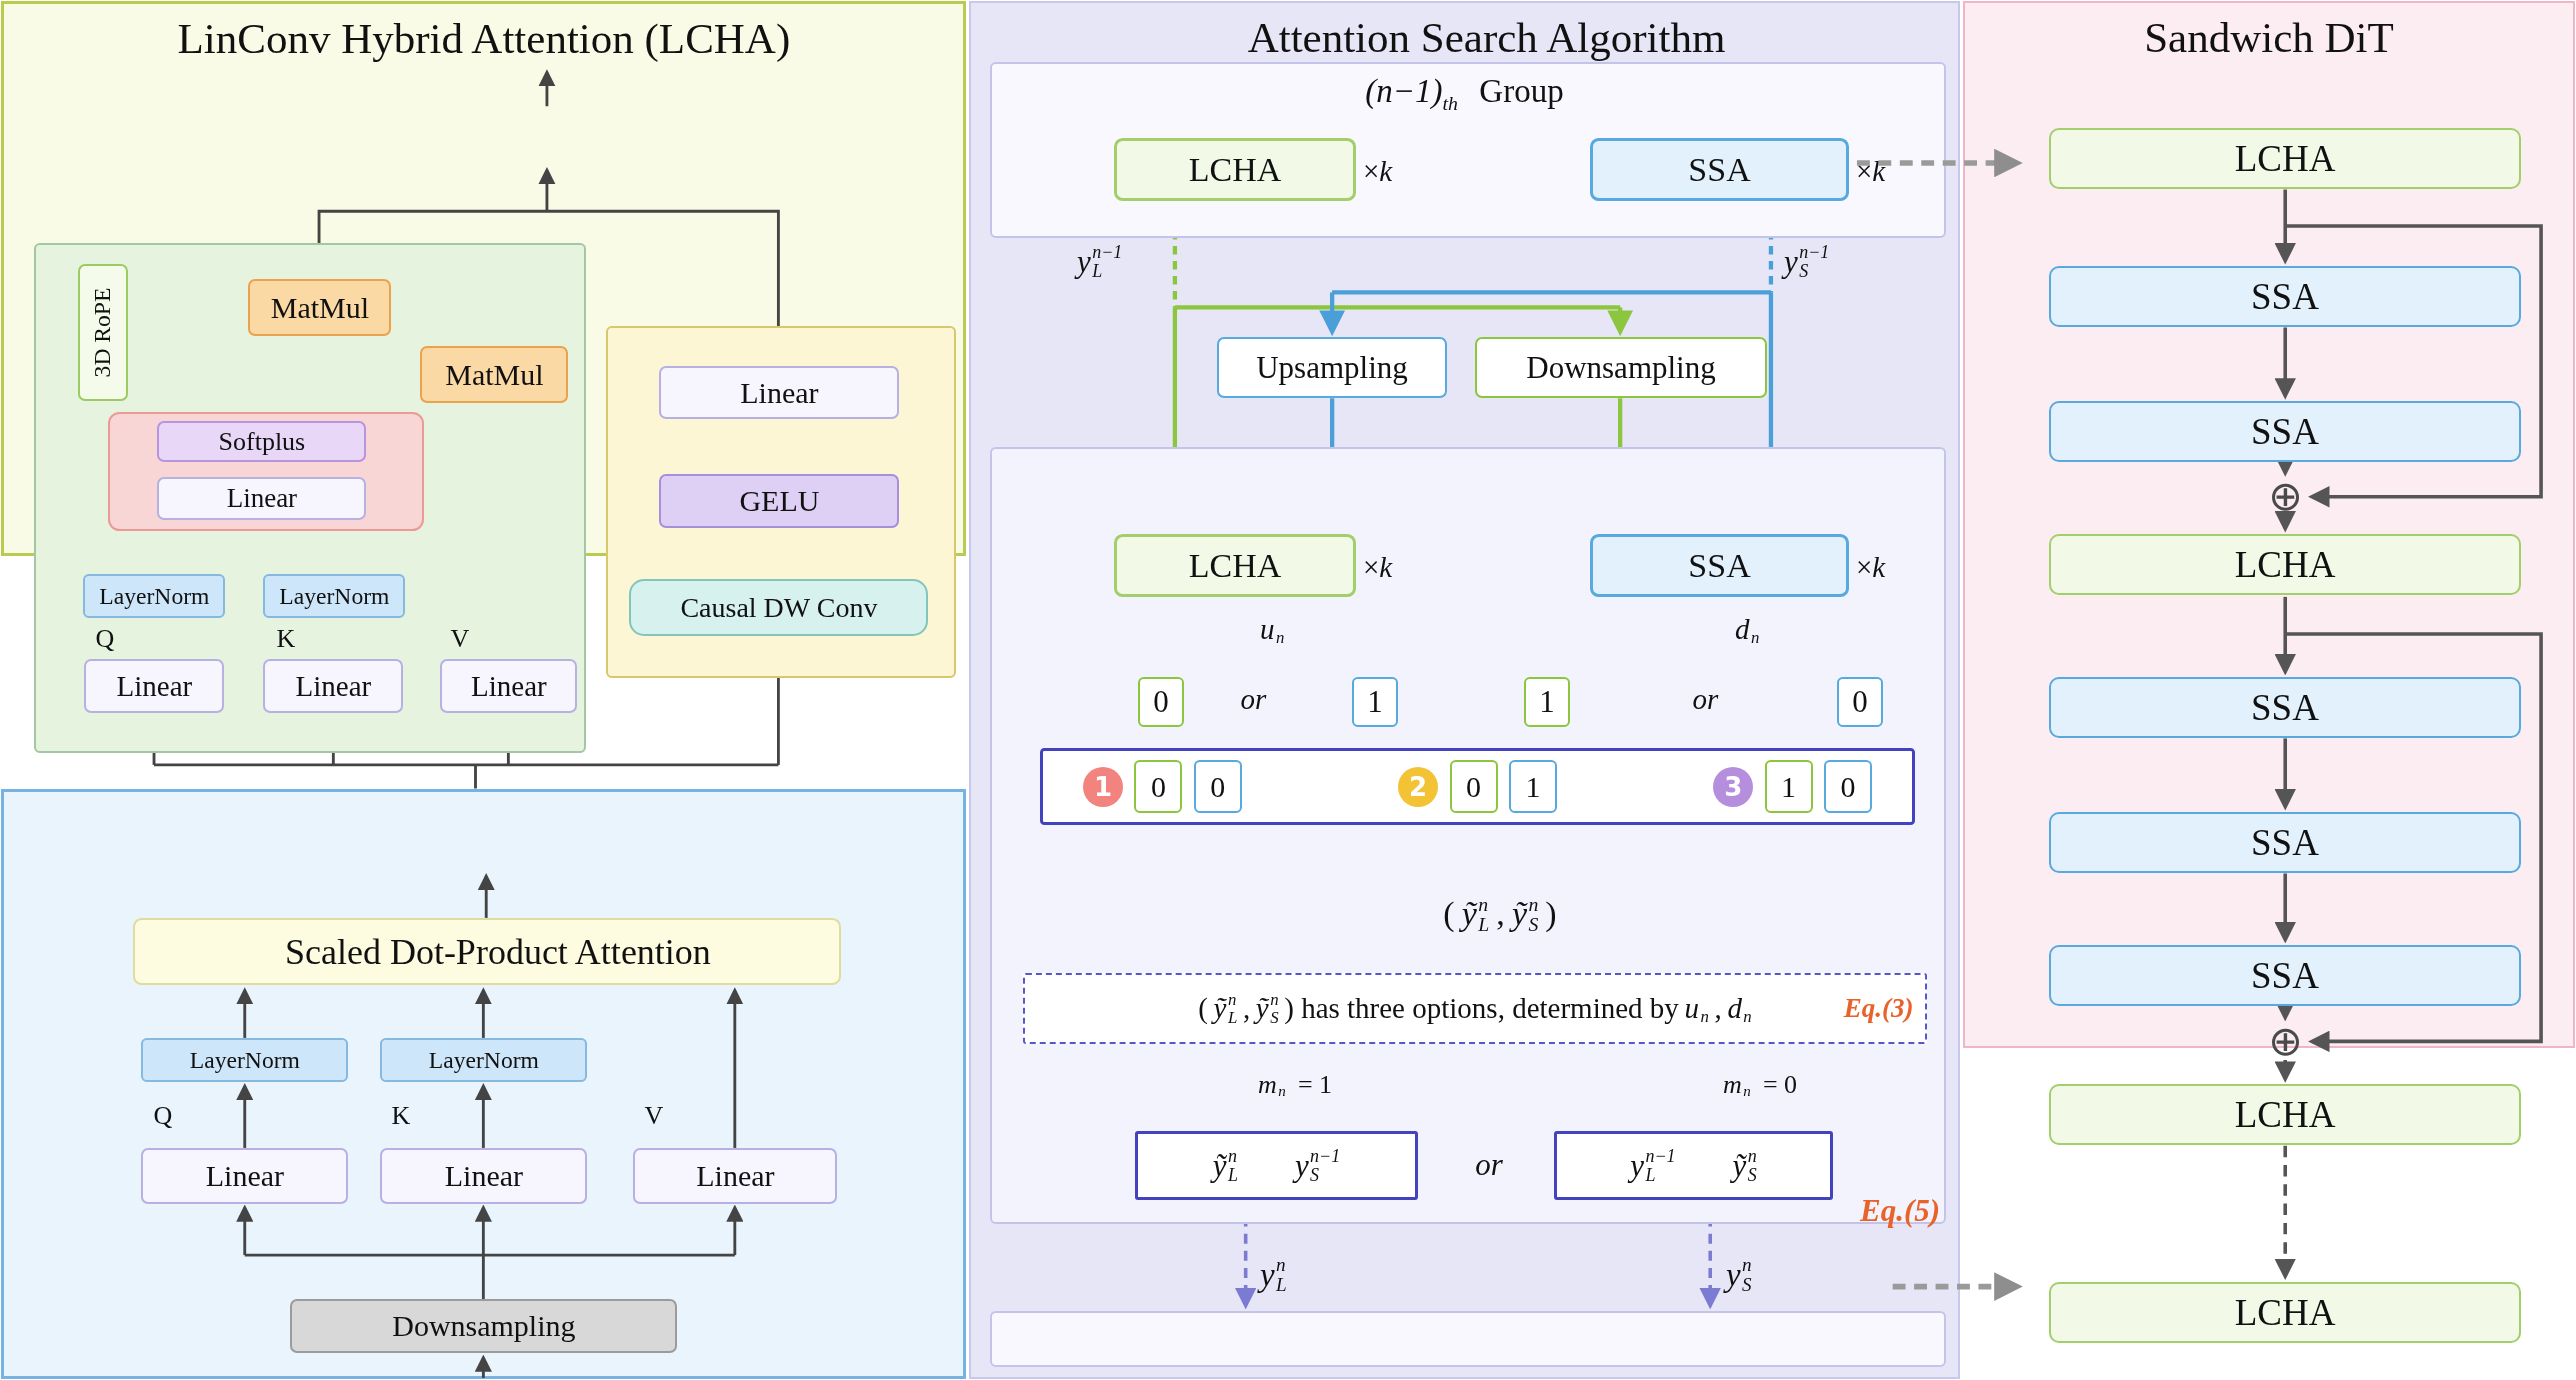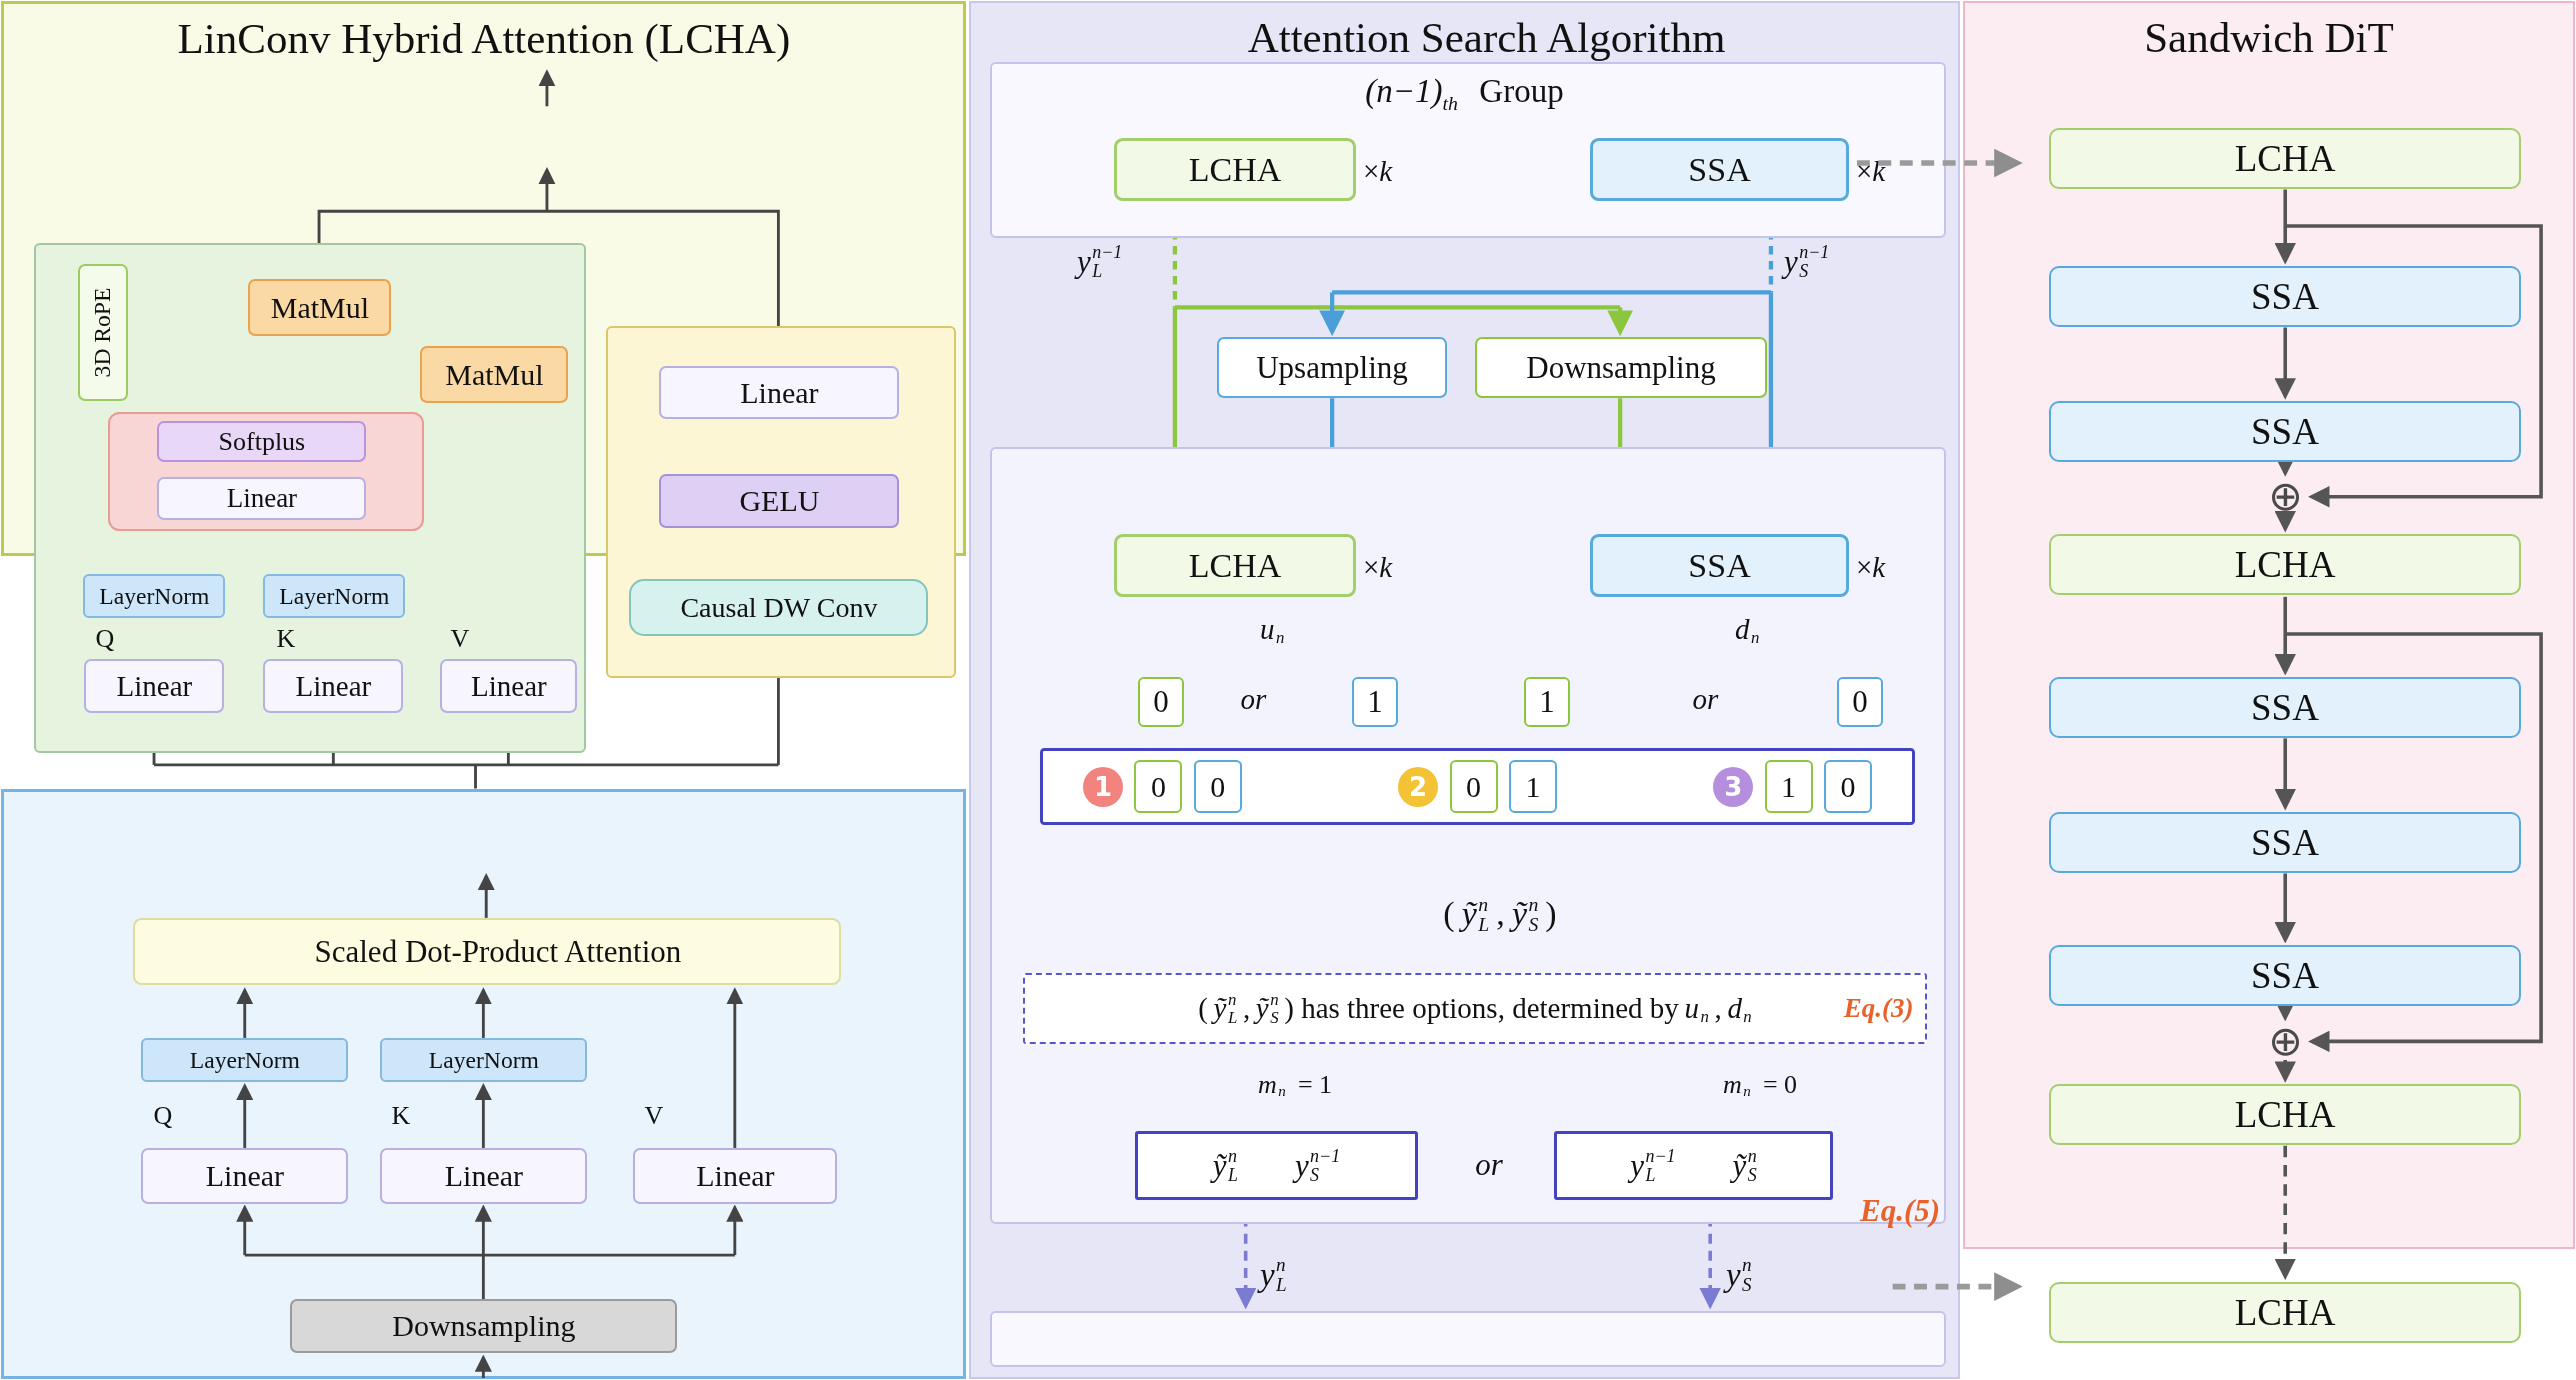"Sandwich DiT" div.panel { height: 1248px -> 1047px }
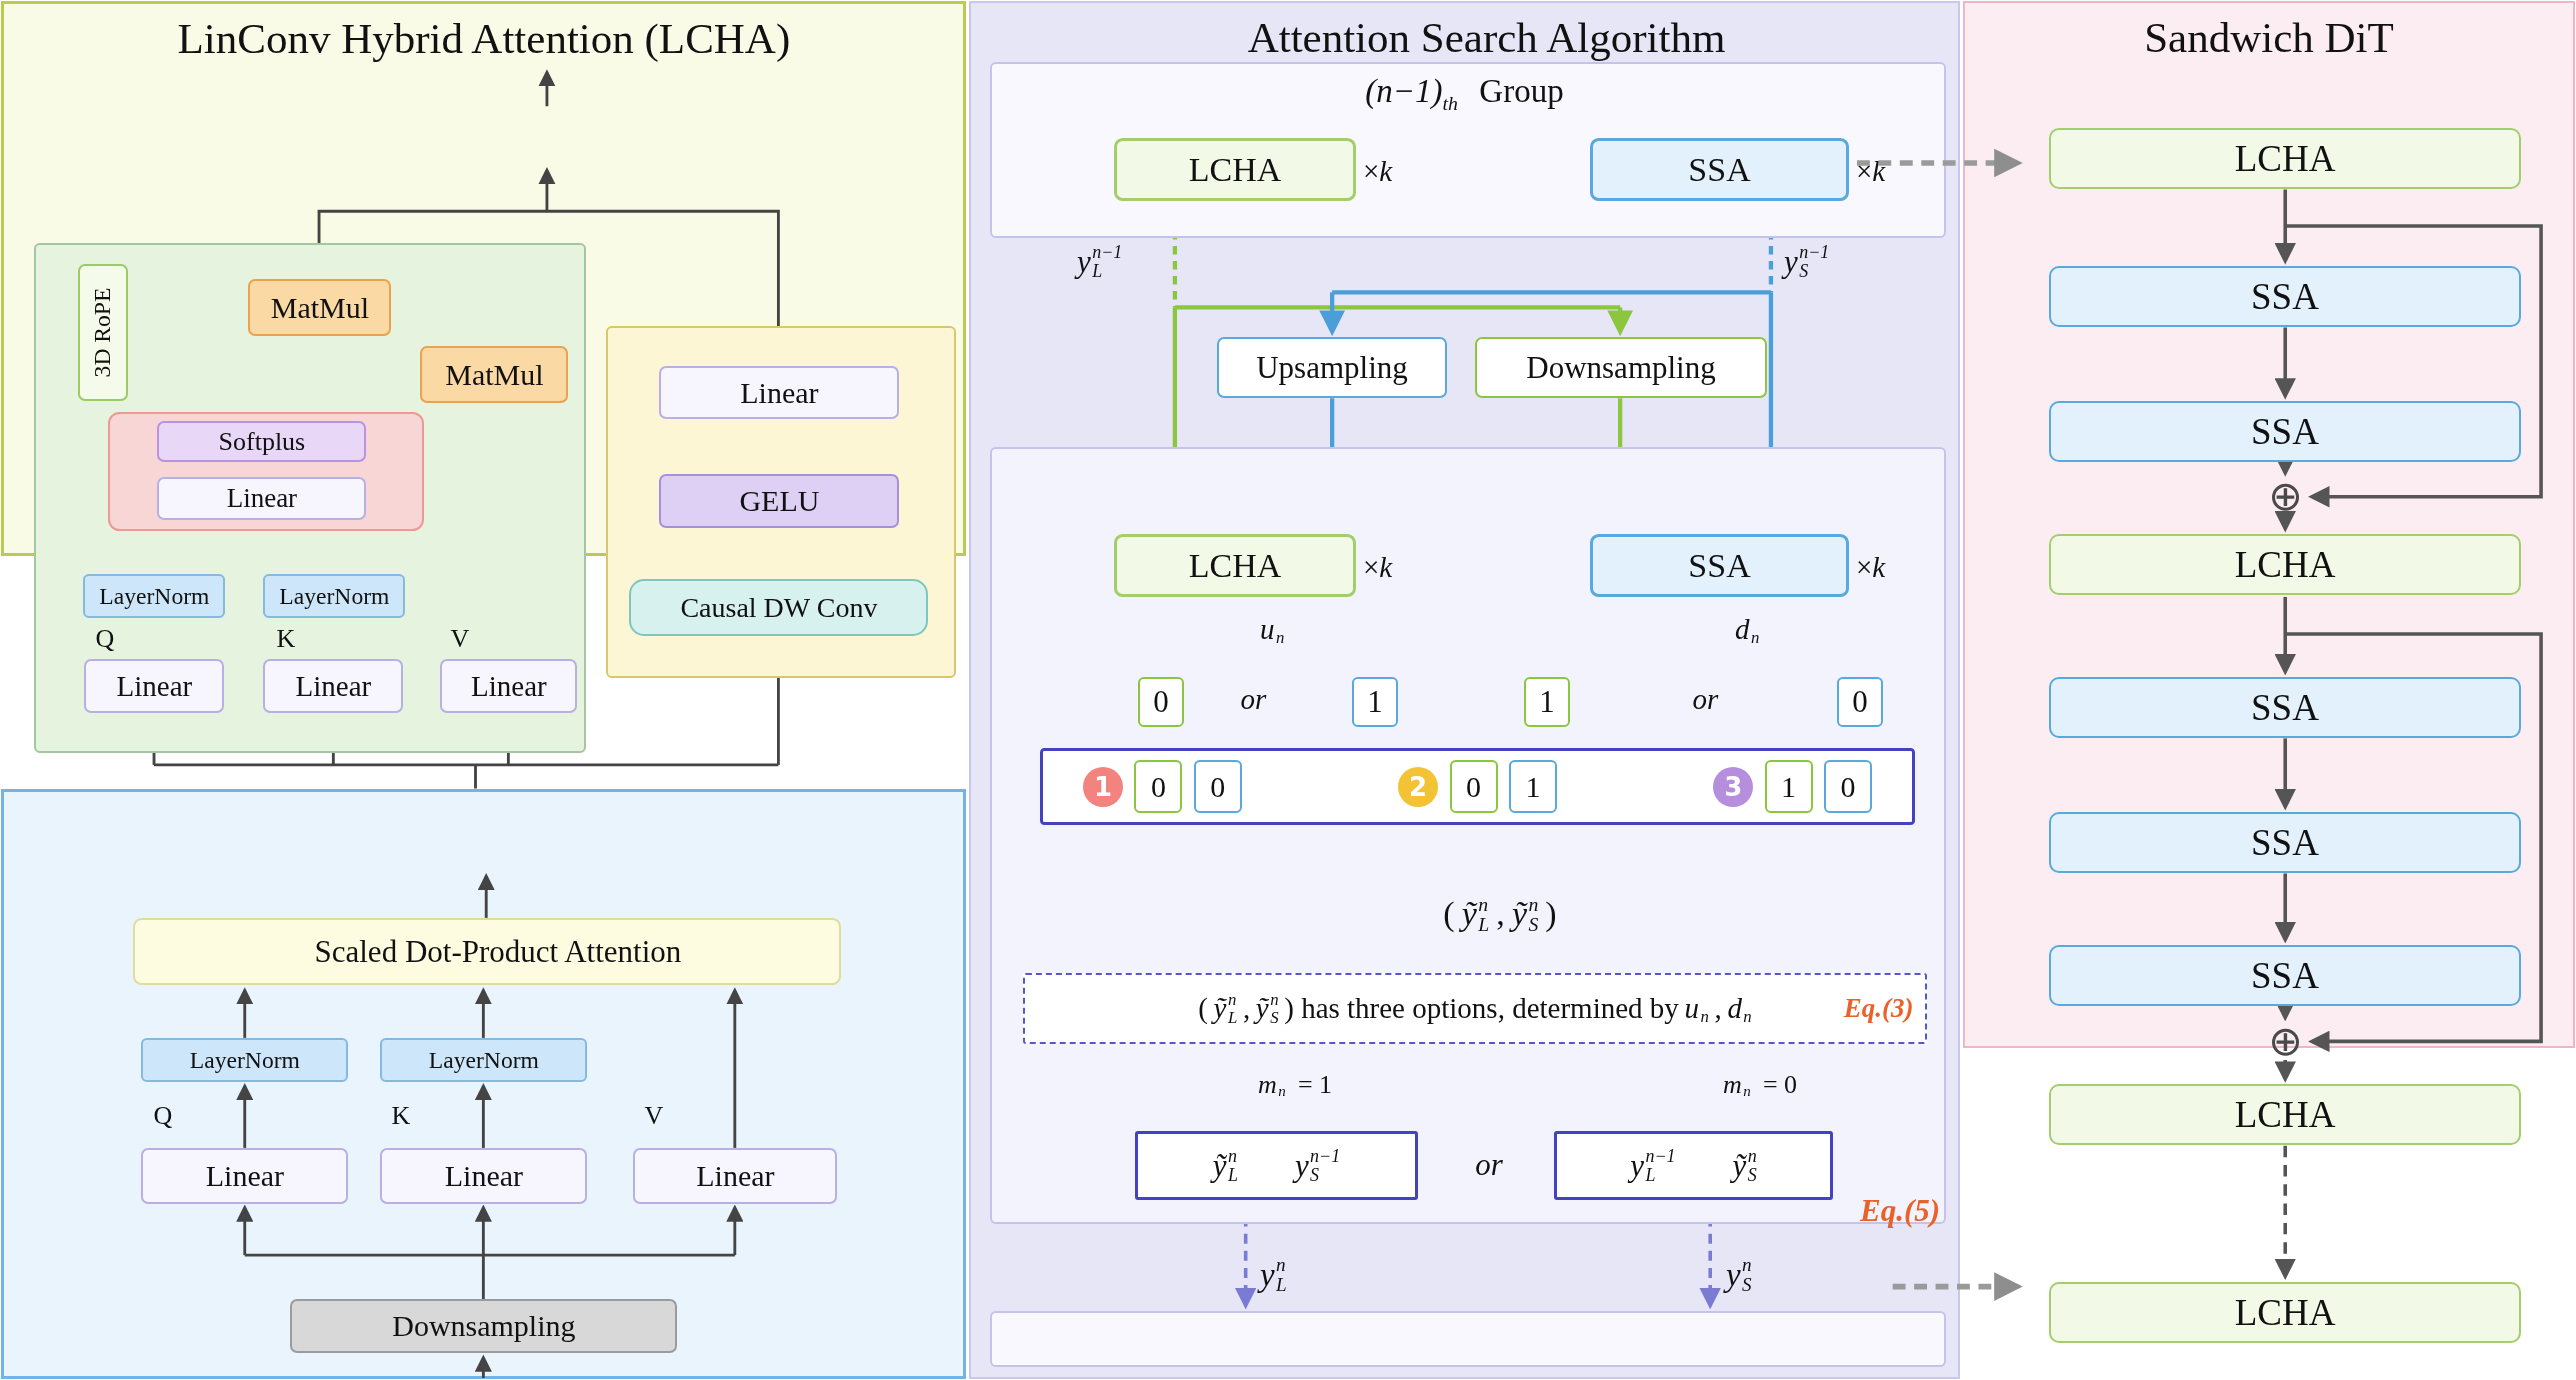"Scaled Dot-Product Attention" div.box { font-size: 31px -> 36px }
